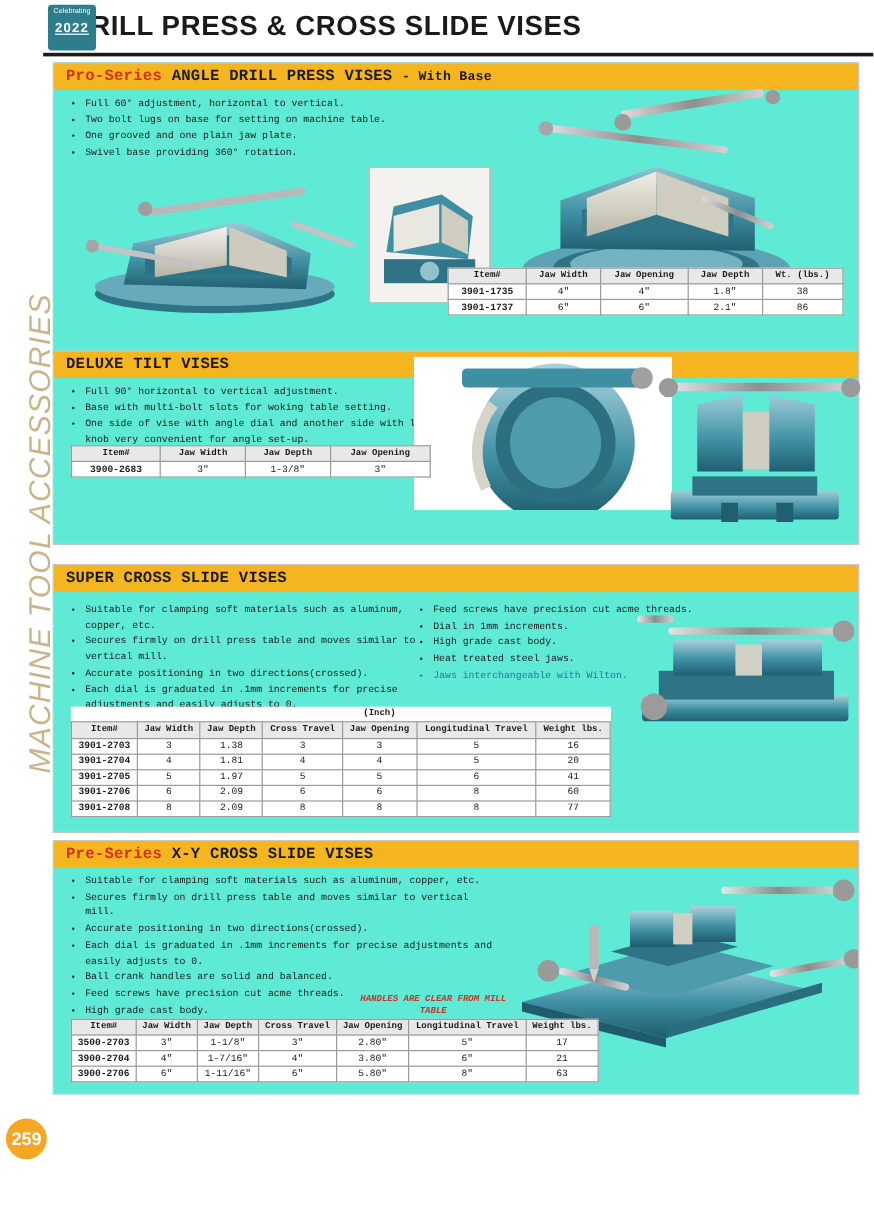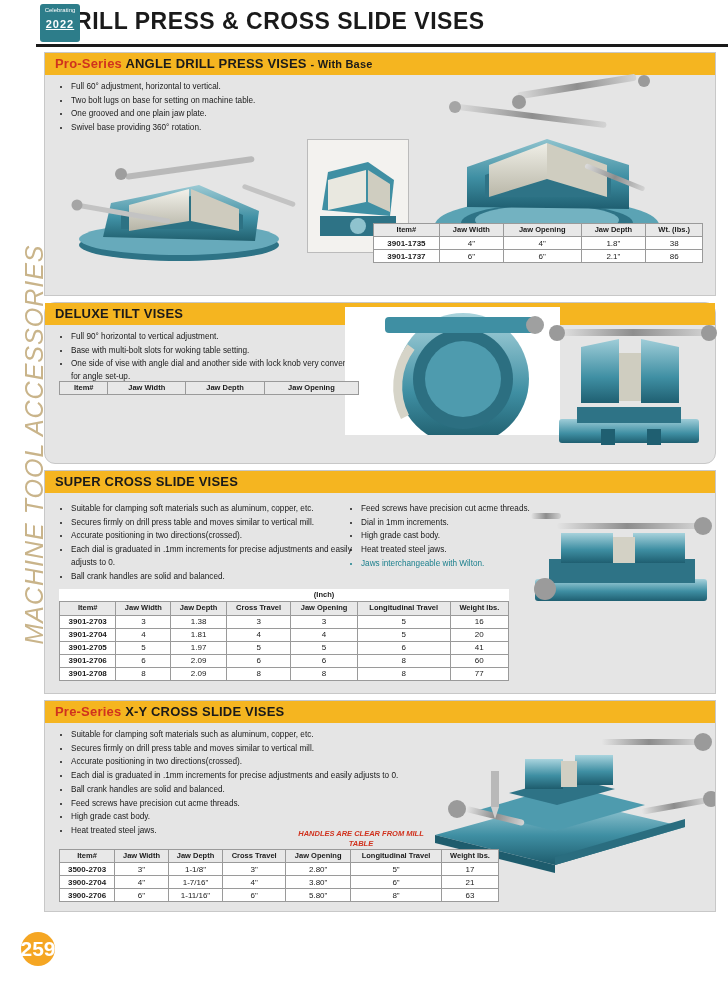"Pro-Series ANGLE DRILL PRESS VISES" .sec { background: #e5e5e5 -> #5eead4; font-family: none -> Liberation Mono, monospace }
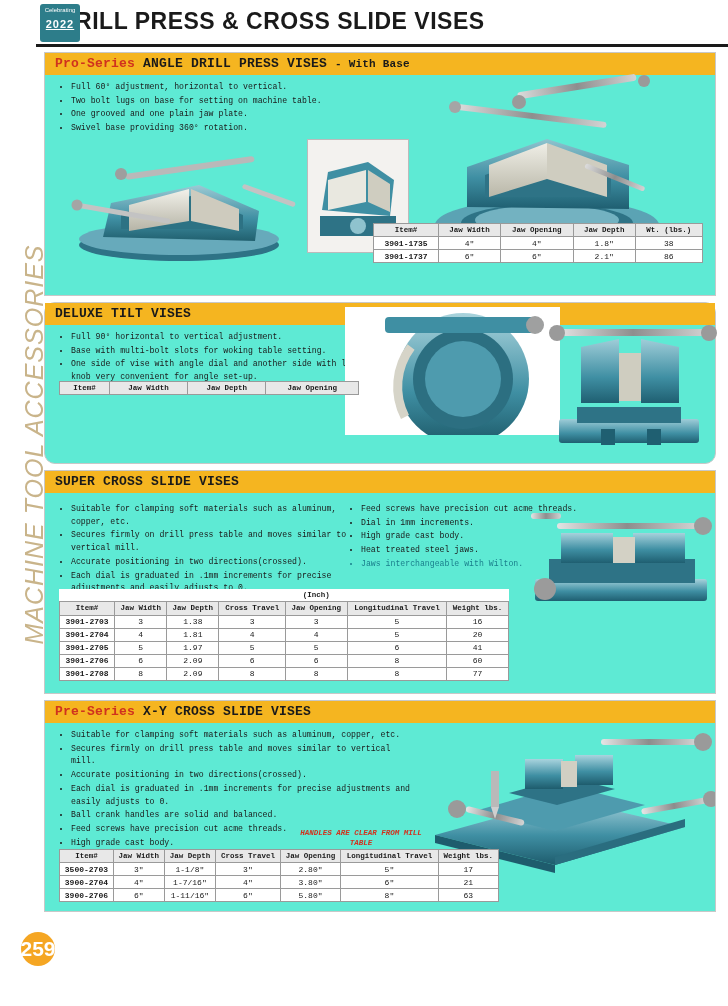"DELUXE TILT VISES" div.sec { border-radius: 11px -> none; top: 302px -> 292px }
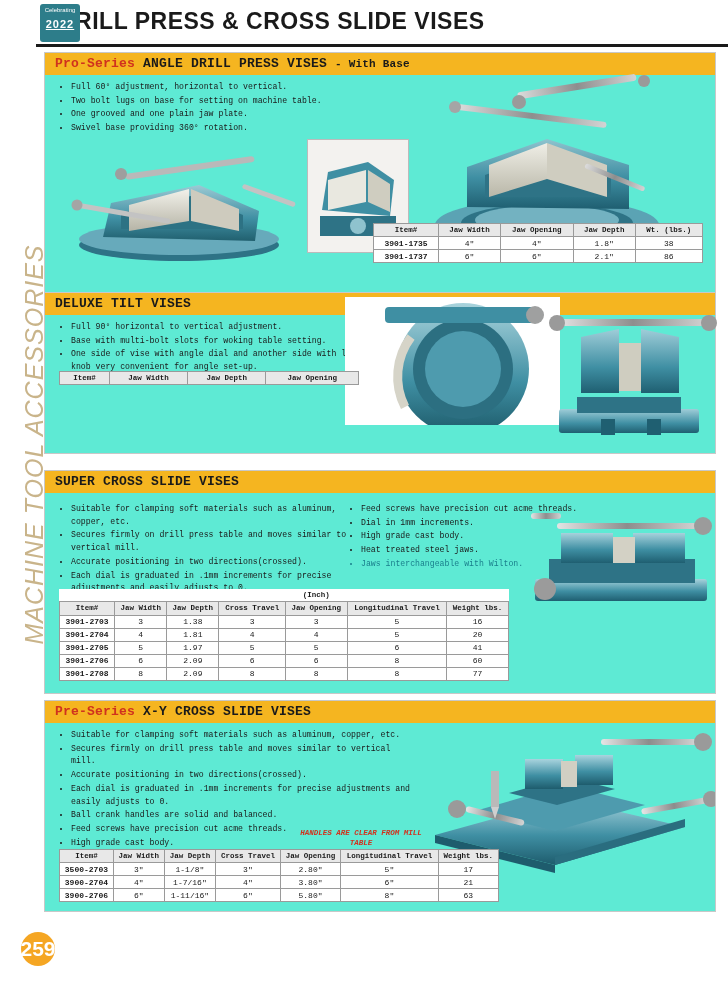"3900-2683" tr { html: none -> <tr> <td>3900-2683</td> <td>3"</td> <td>1-3/8"</td> <td>3"</td> </tr> }
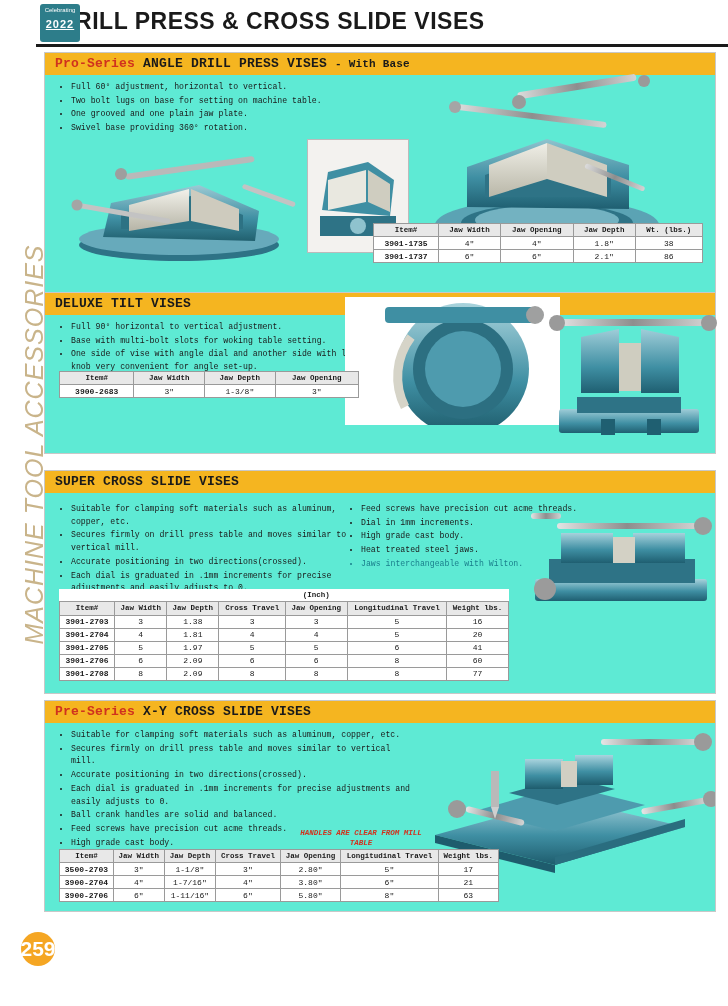"259" .pagenum { font-size: 21px -> 15px; margin-left: 16px -> none }
